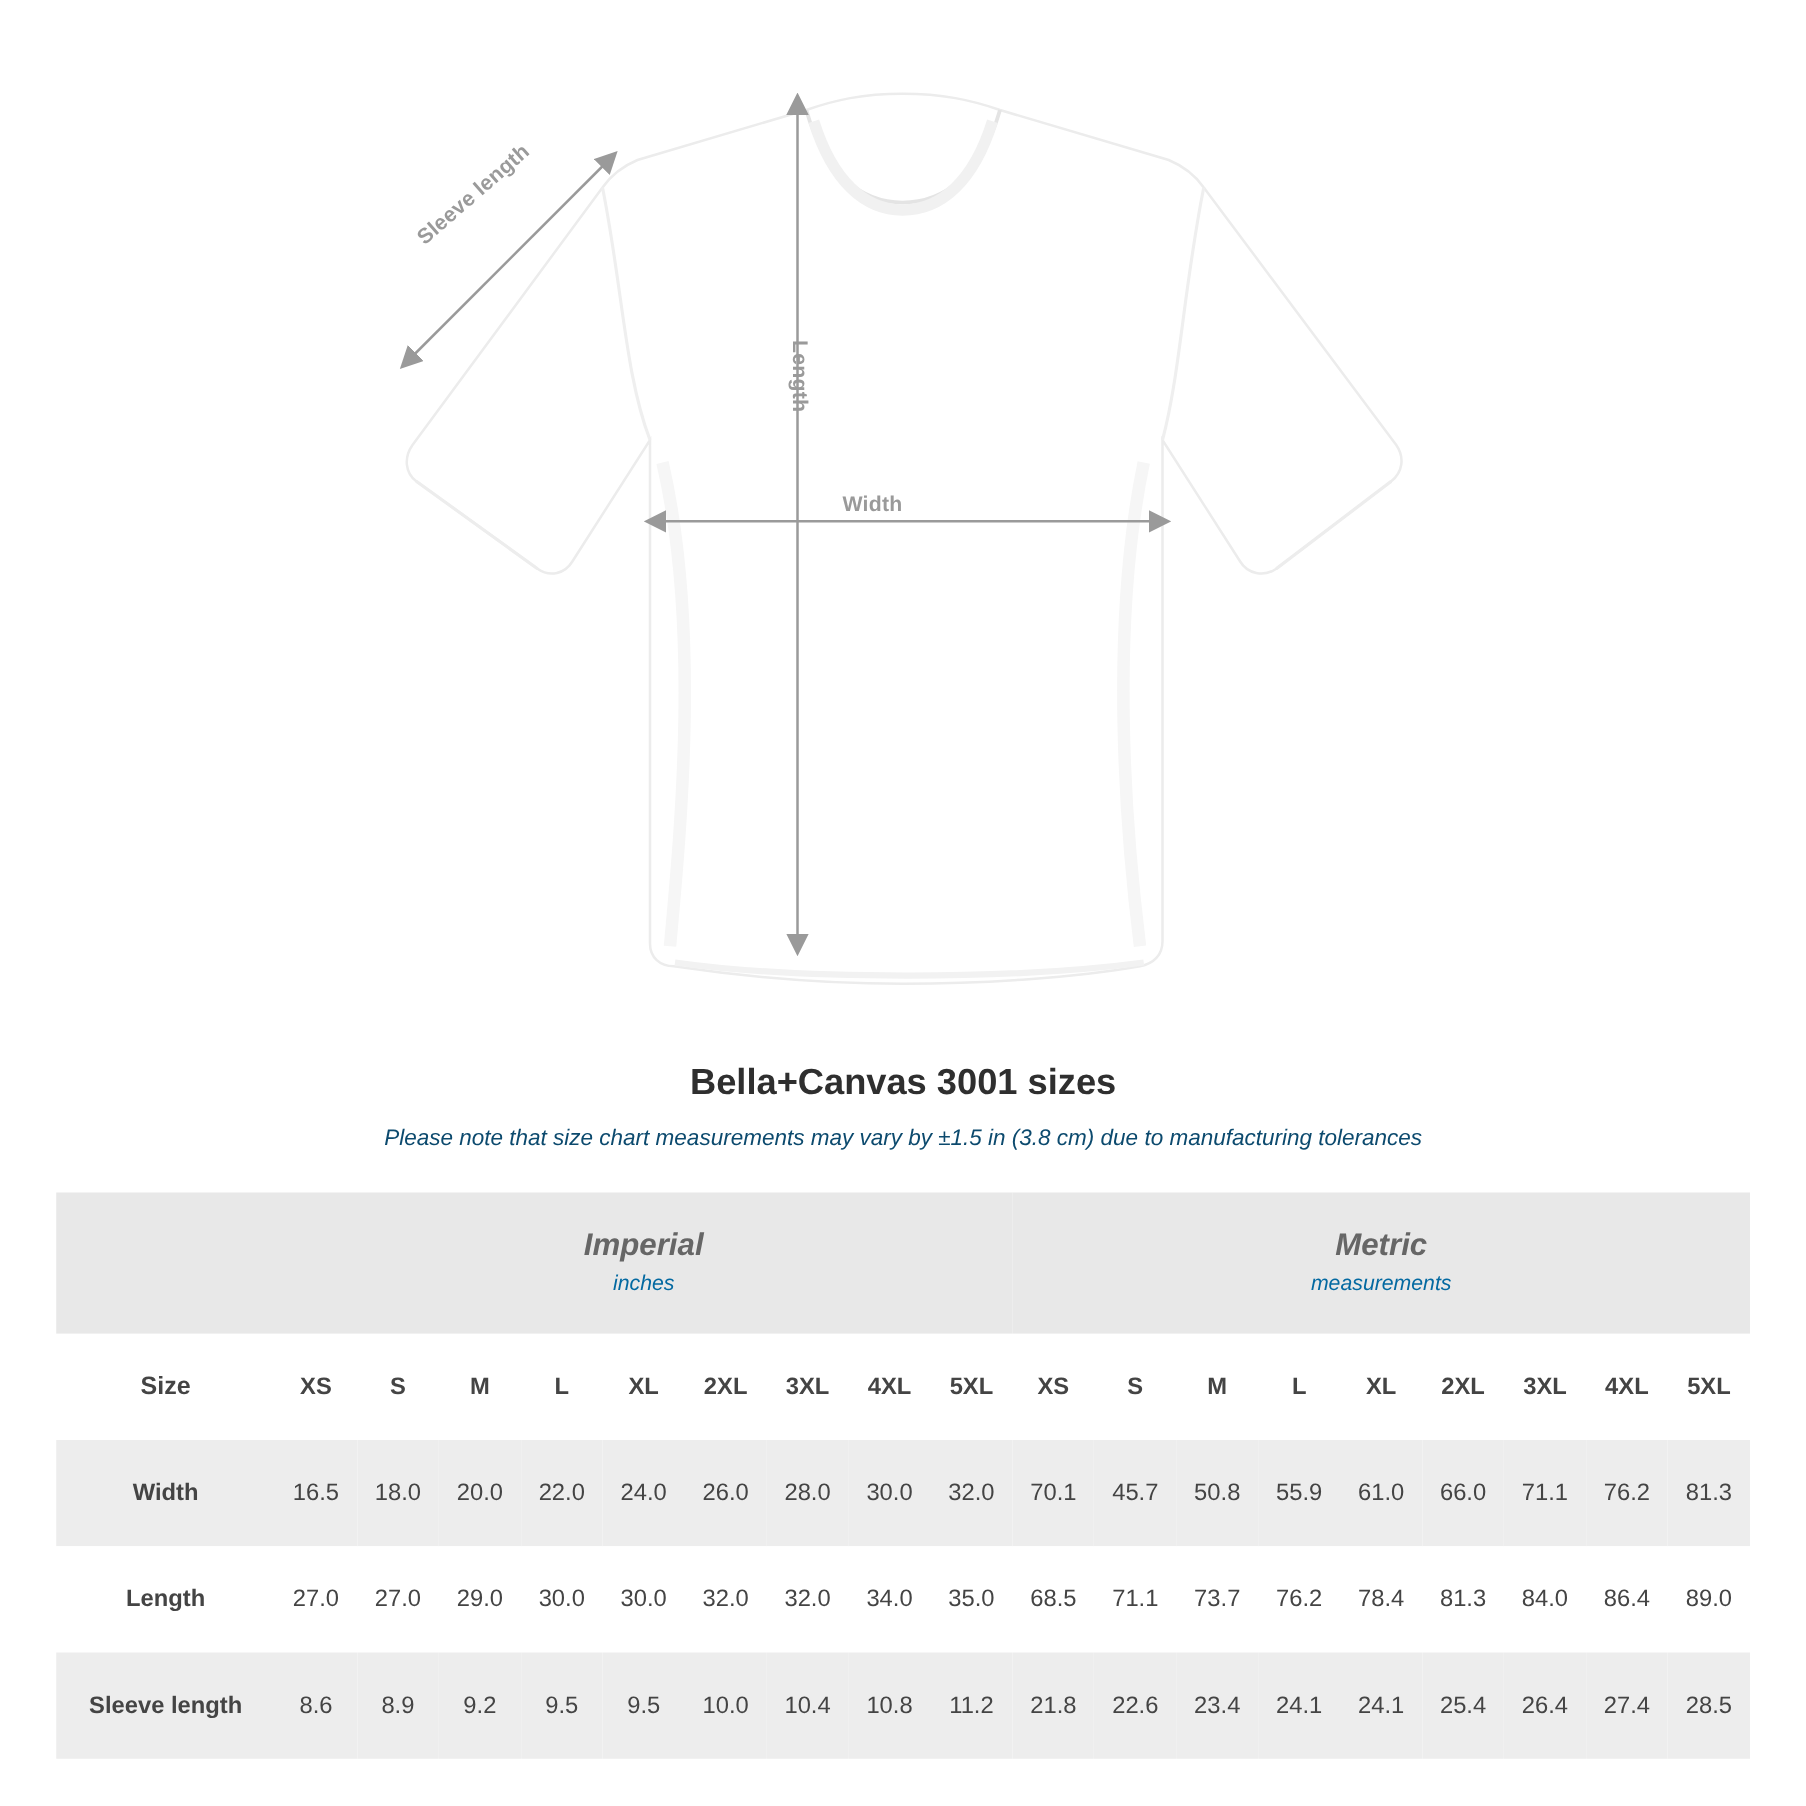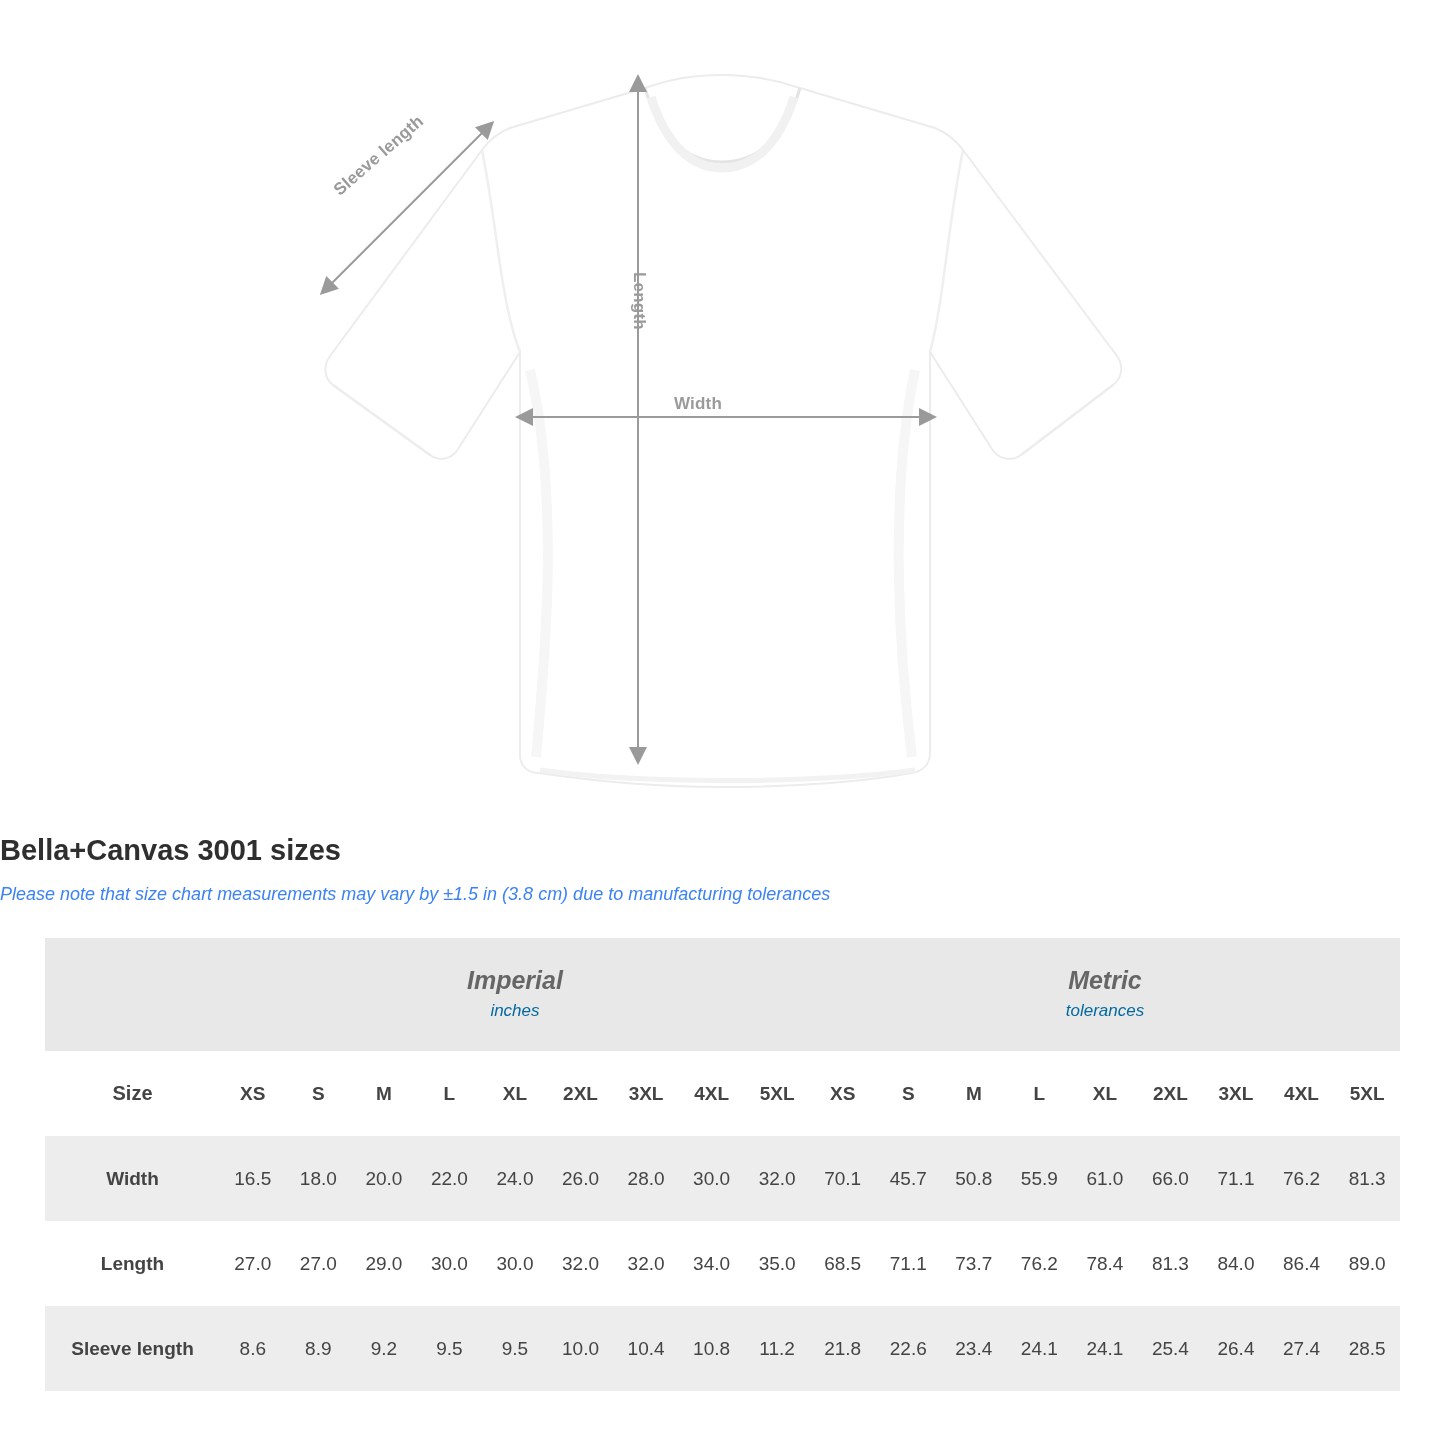"Bella+Canvas 3001 sizes" .titles { margin-top: 14px -> 30px; text-align: none -> center }
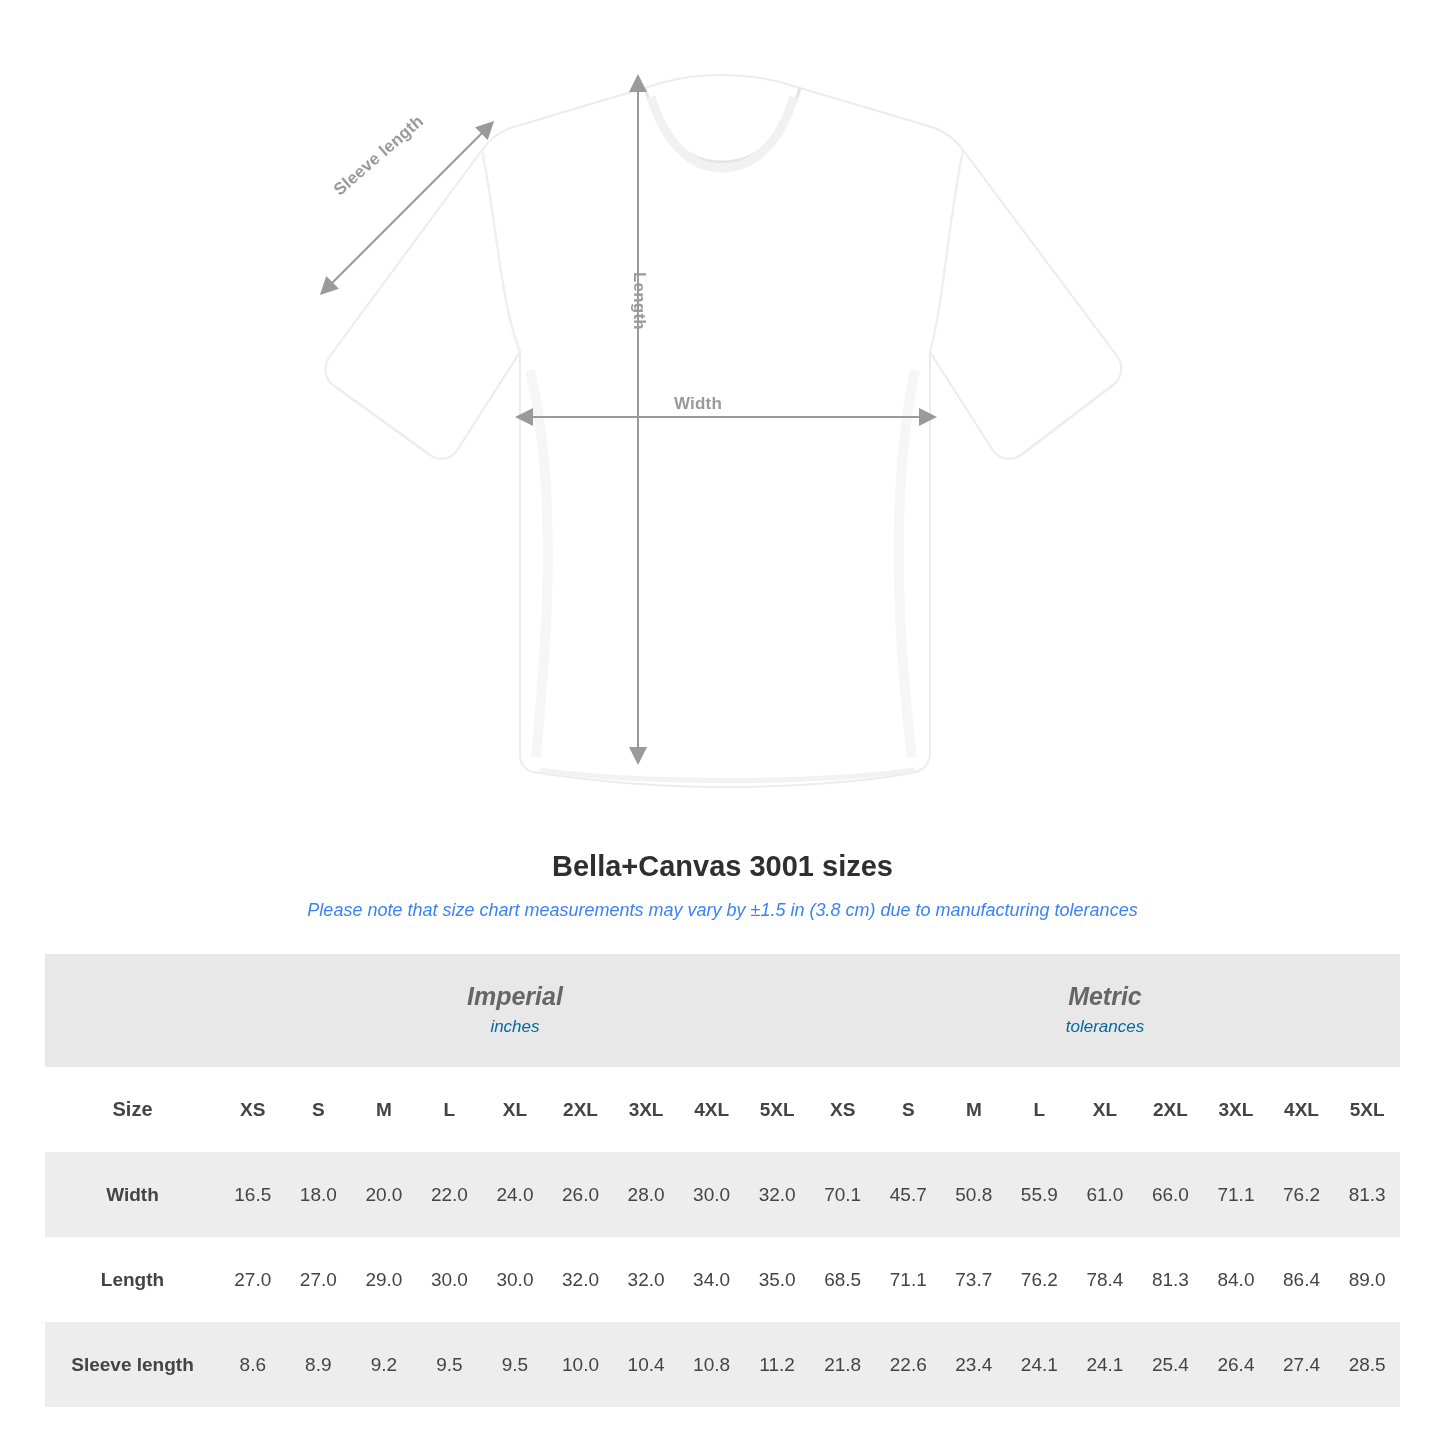"Please note that size chart" .chart-note { color: #3b82f6 -> #0c4a6e }
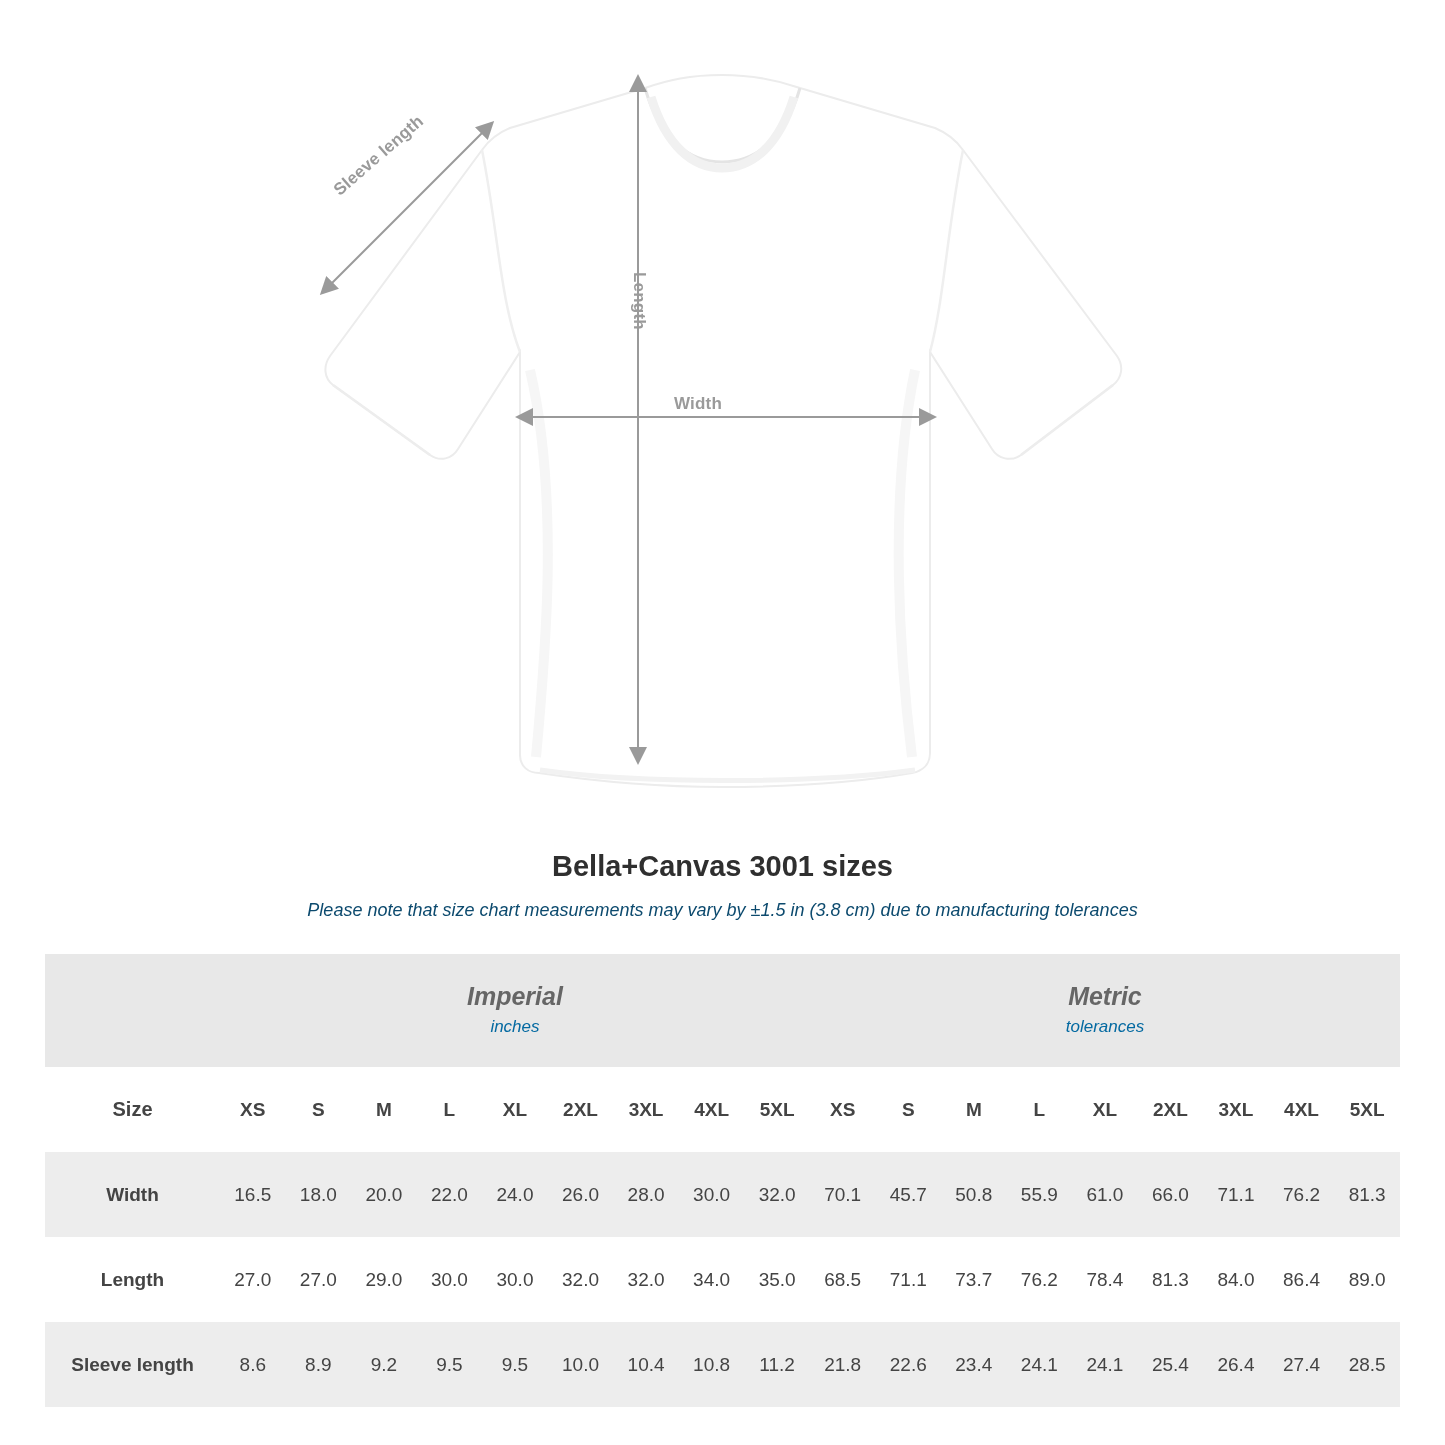"tolerances" div.unit-sub { text: tolerances -> measurements }
